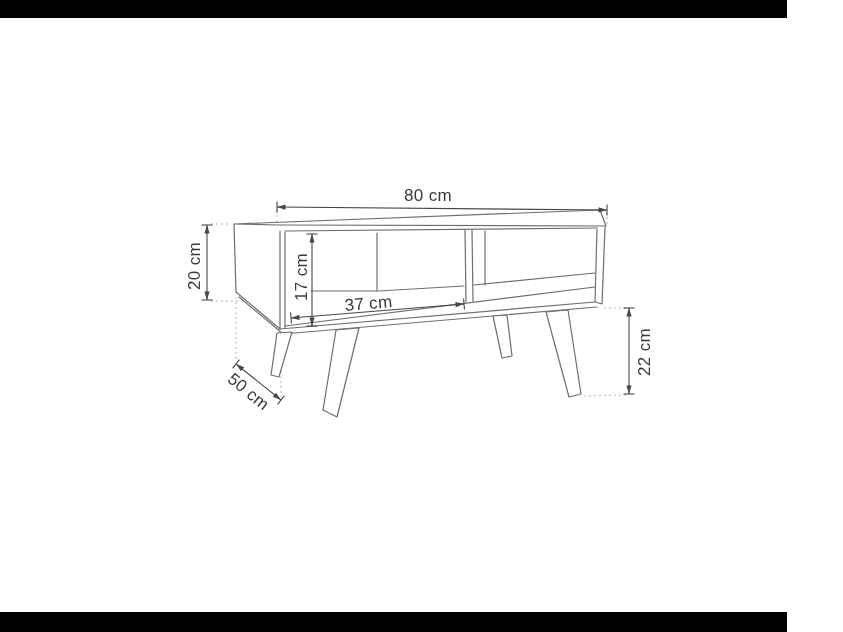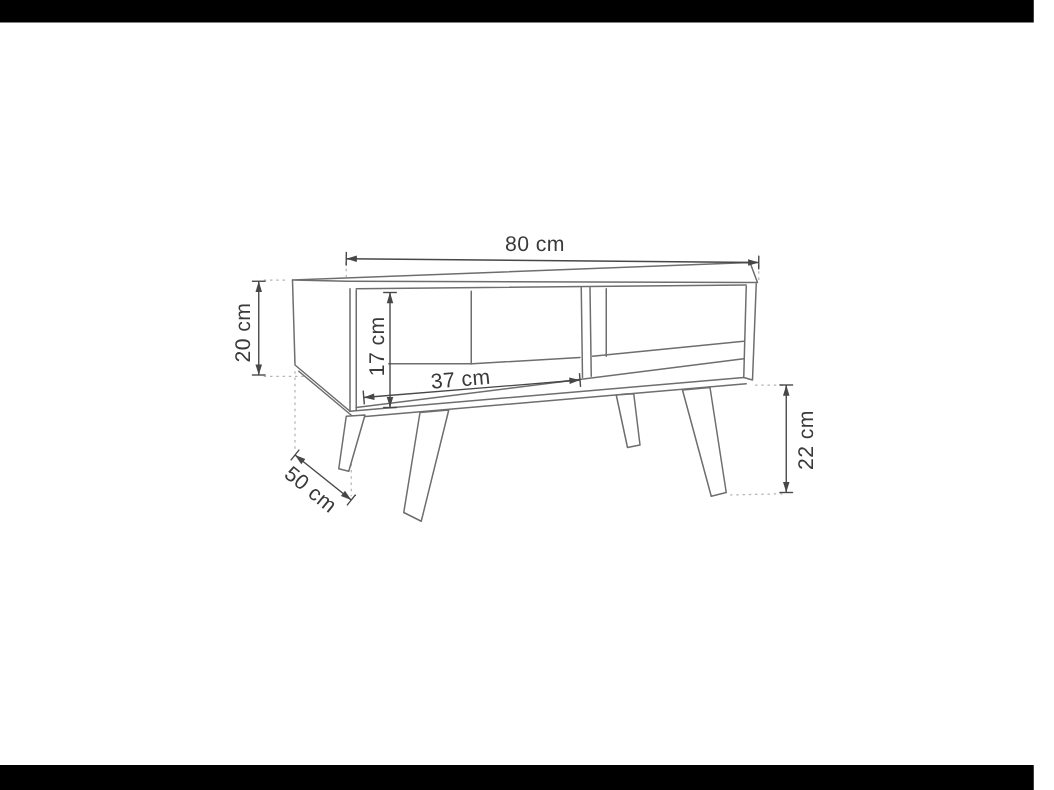"80 cm" .stage { padding-left: 40px -> none }
